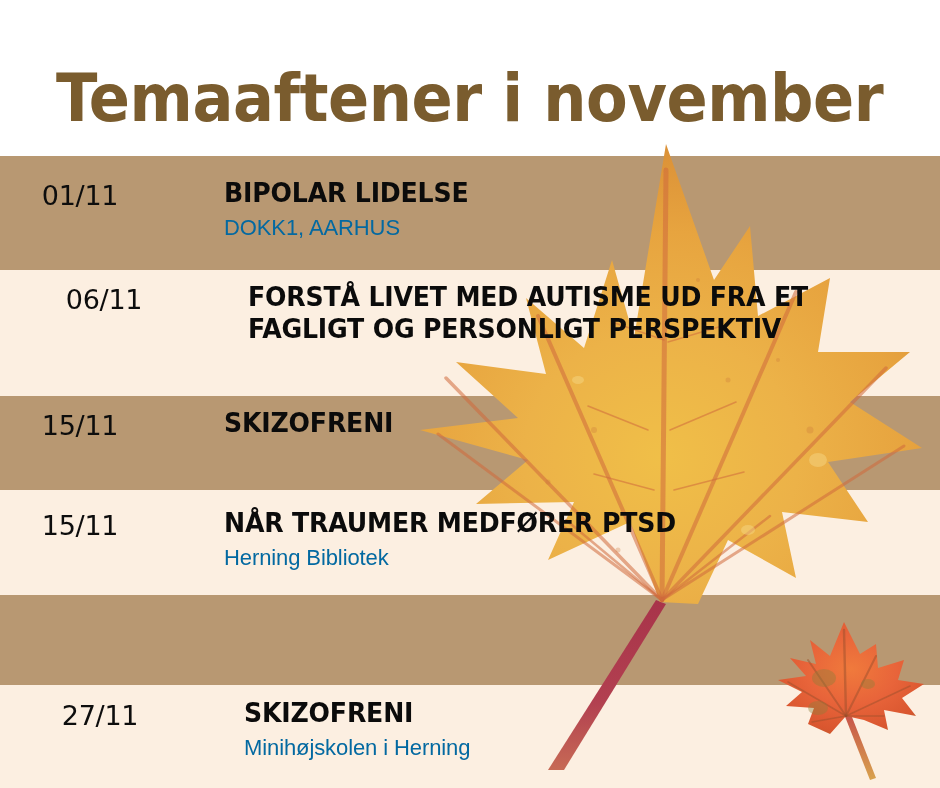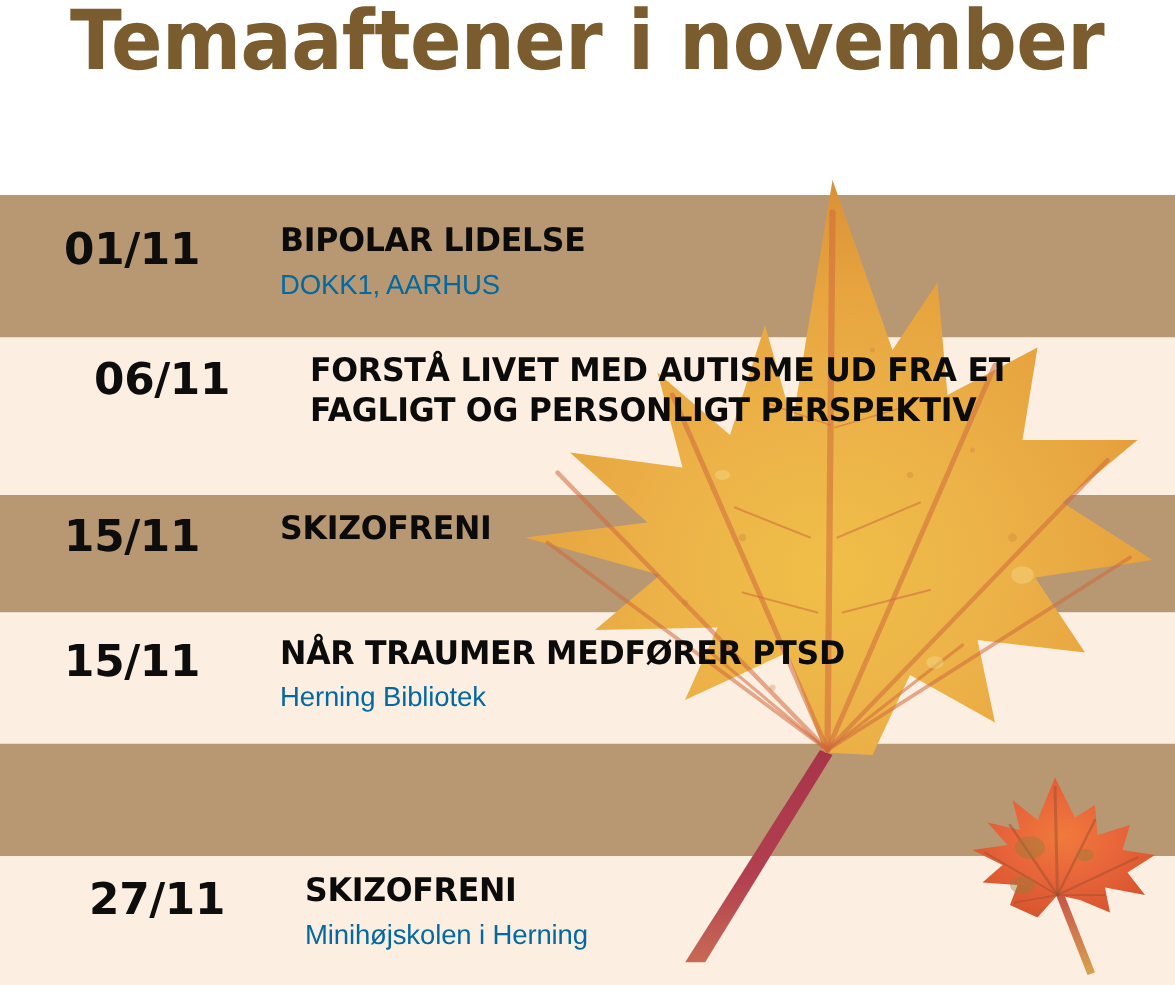"Temaaftener i november" .header { align-items: flex-start -> flex-end }
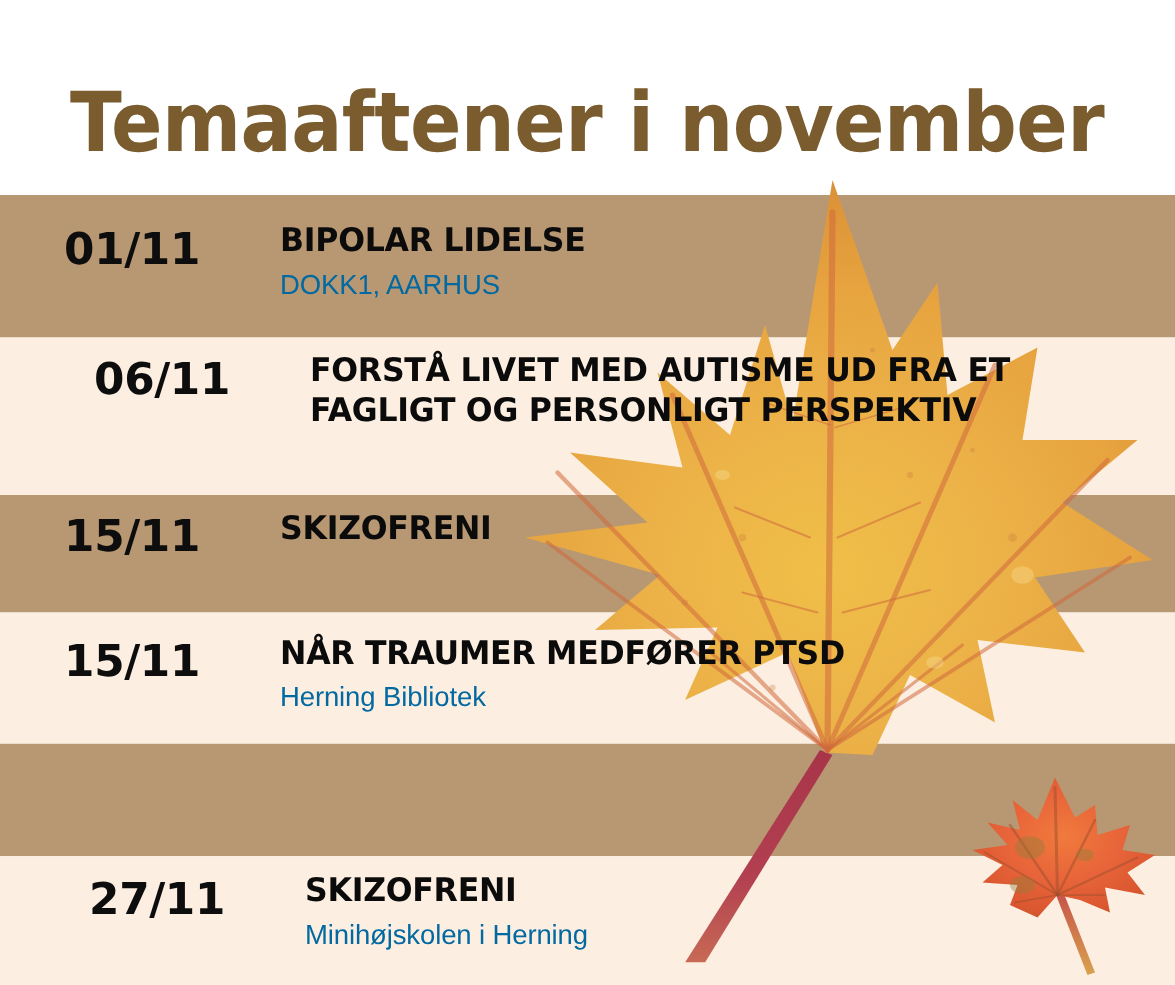"01/11" .row-date { font-size: 35px -> 27px; font-weight: 700 -> 400; text-align: right -> center }
